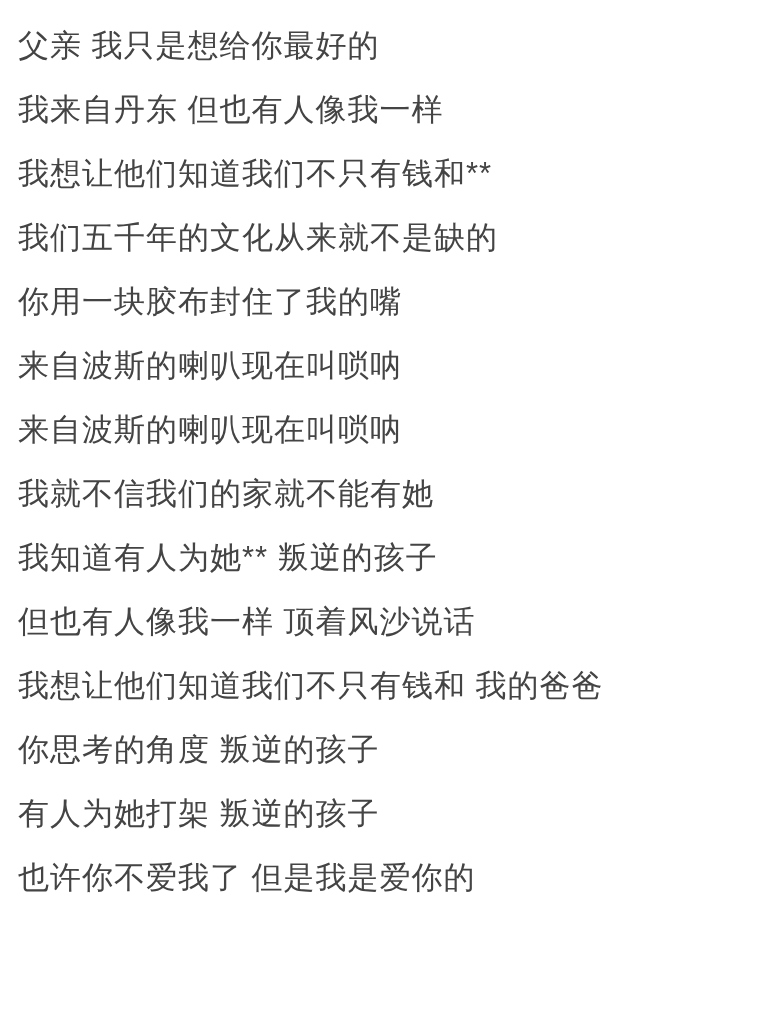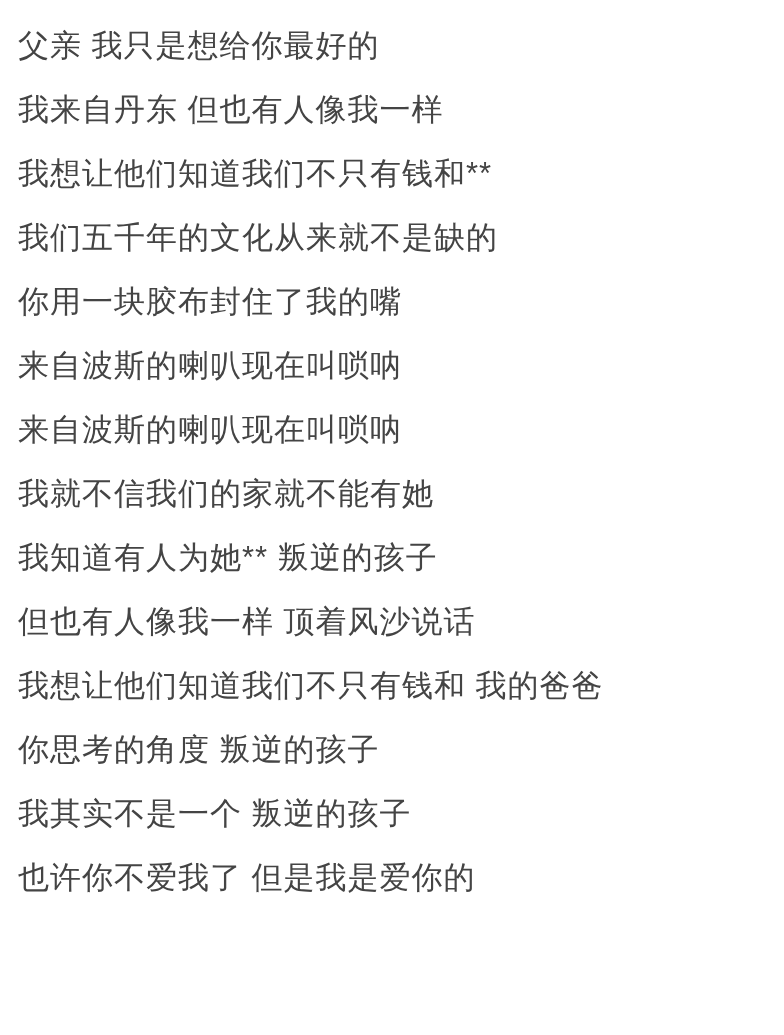"我其实不是一个 叛逆的孩子" div.lyric-line { text: 我其实不是一个 -> 有人为她打架 }
